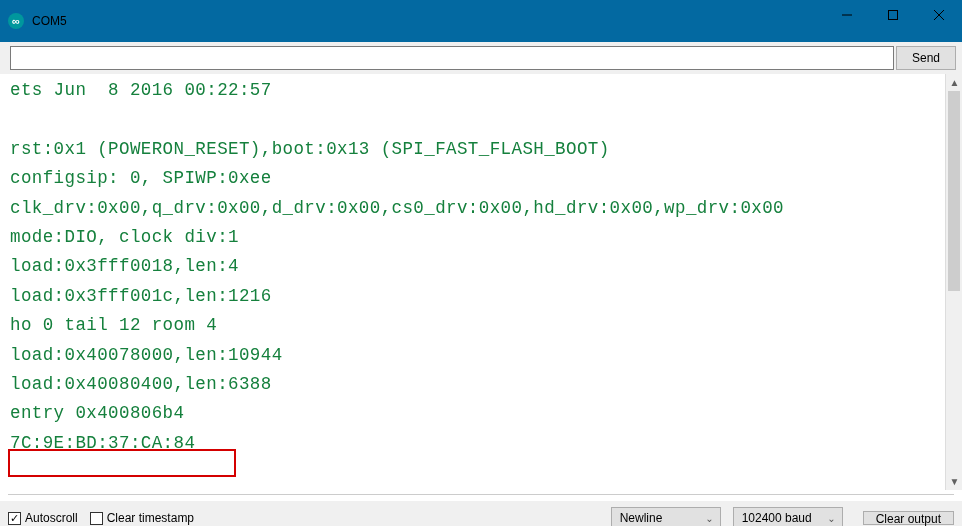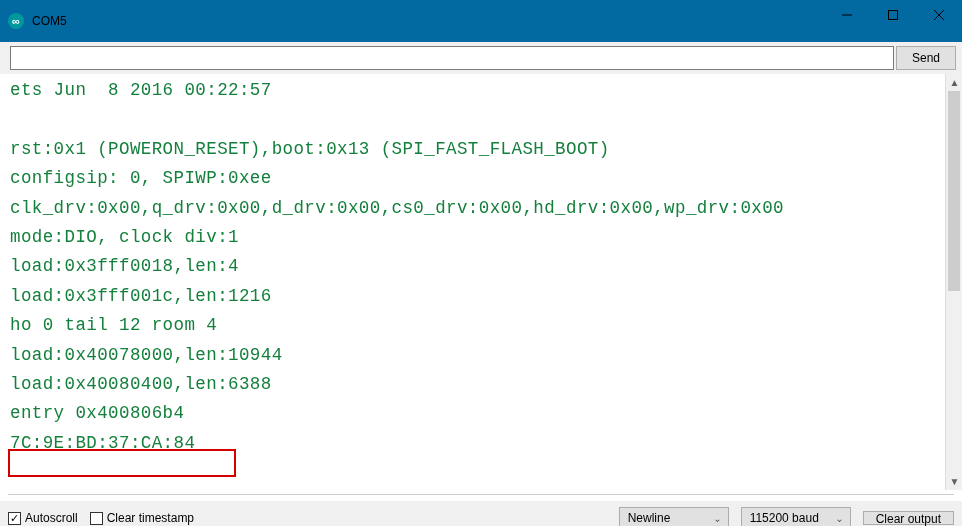"115200 baud" span { text: 115200 -> 102400 }
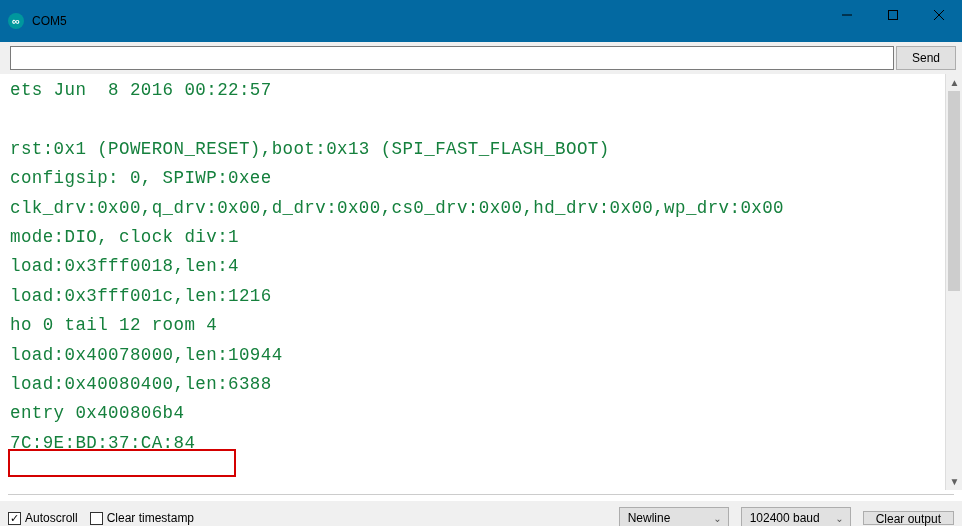"Clear output" .btn { margin-left: none -> 8px }
